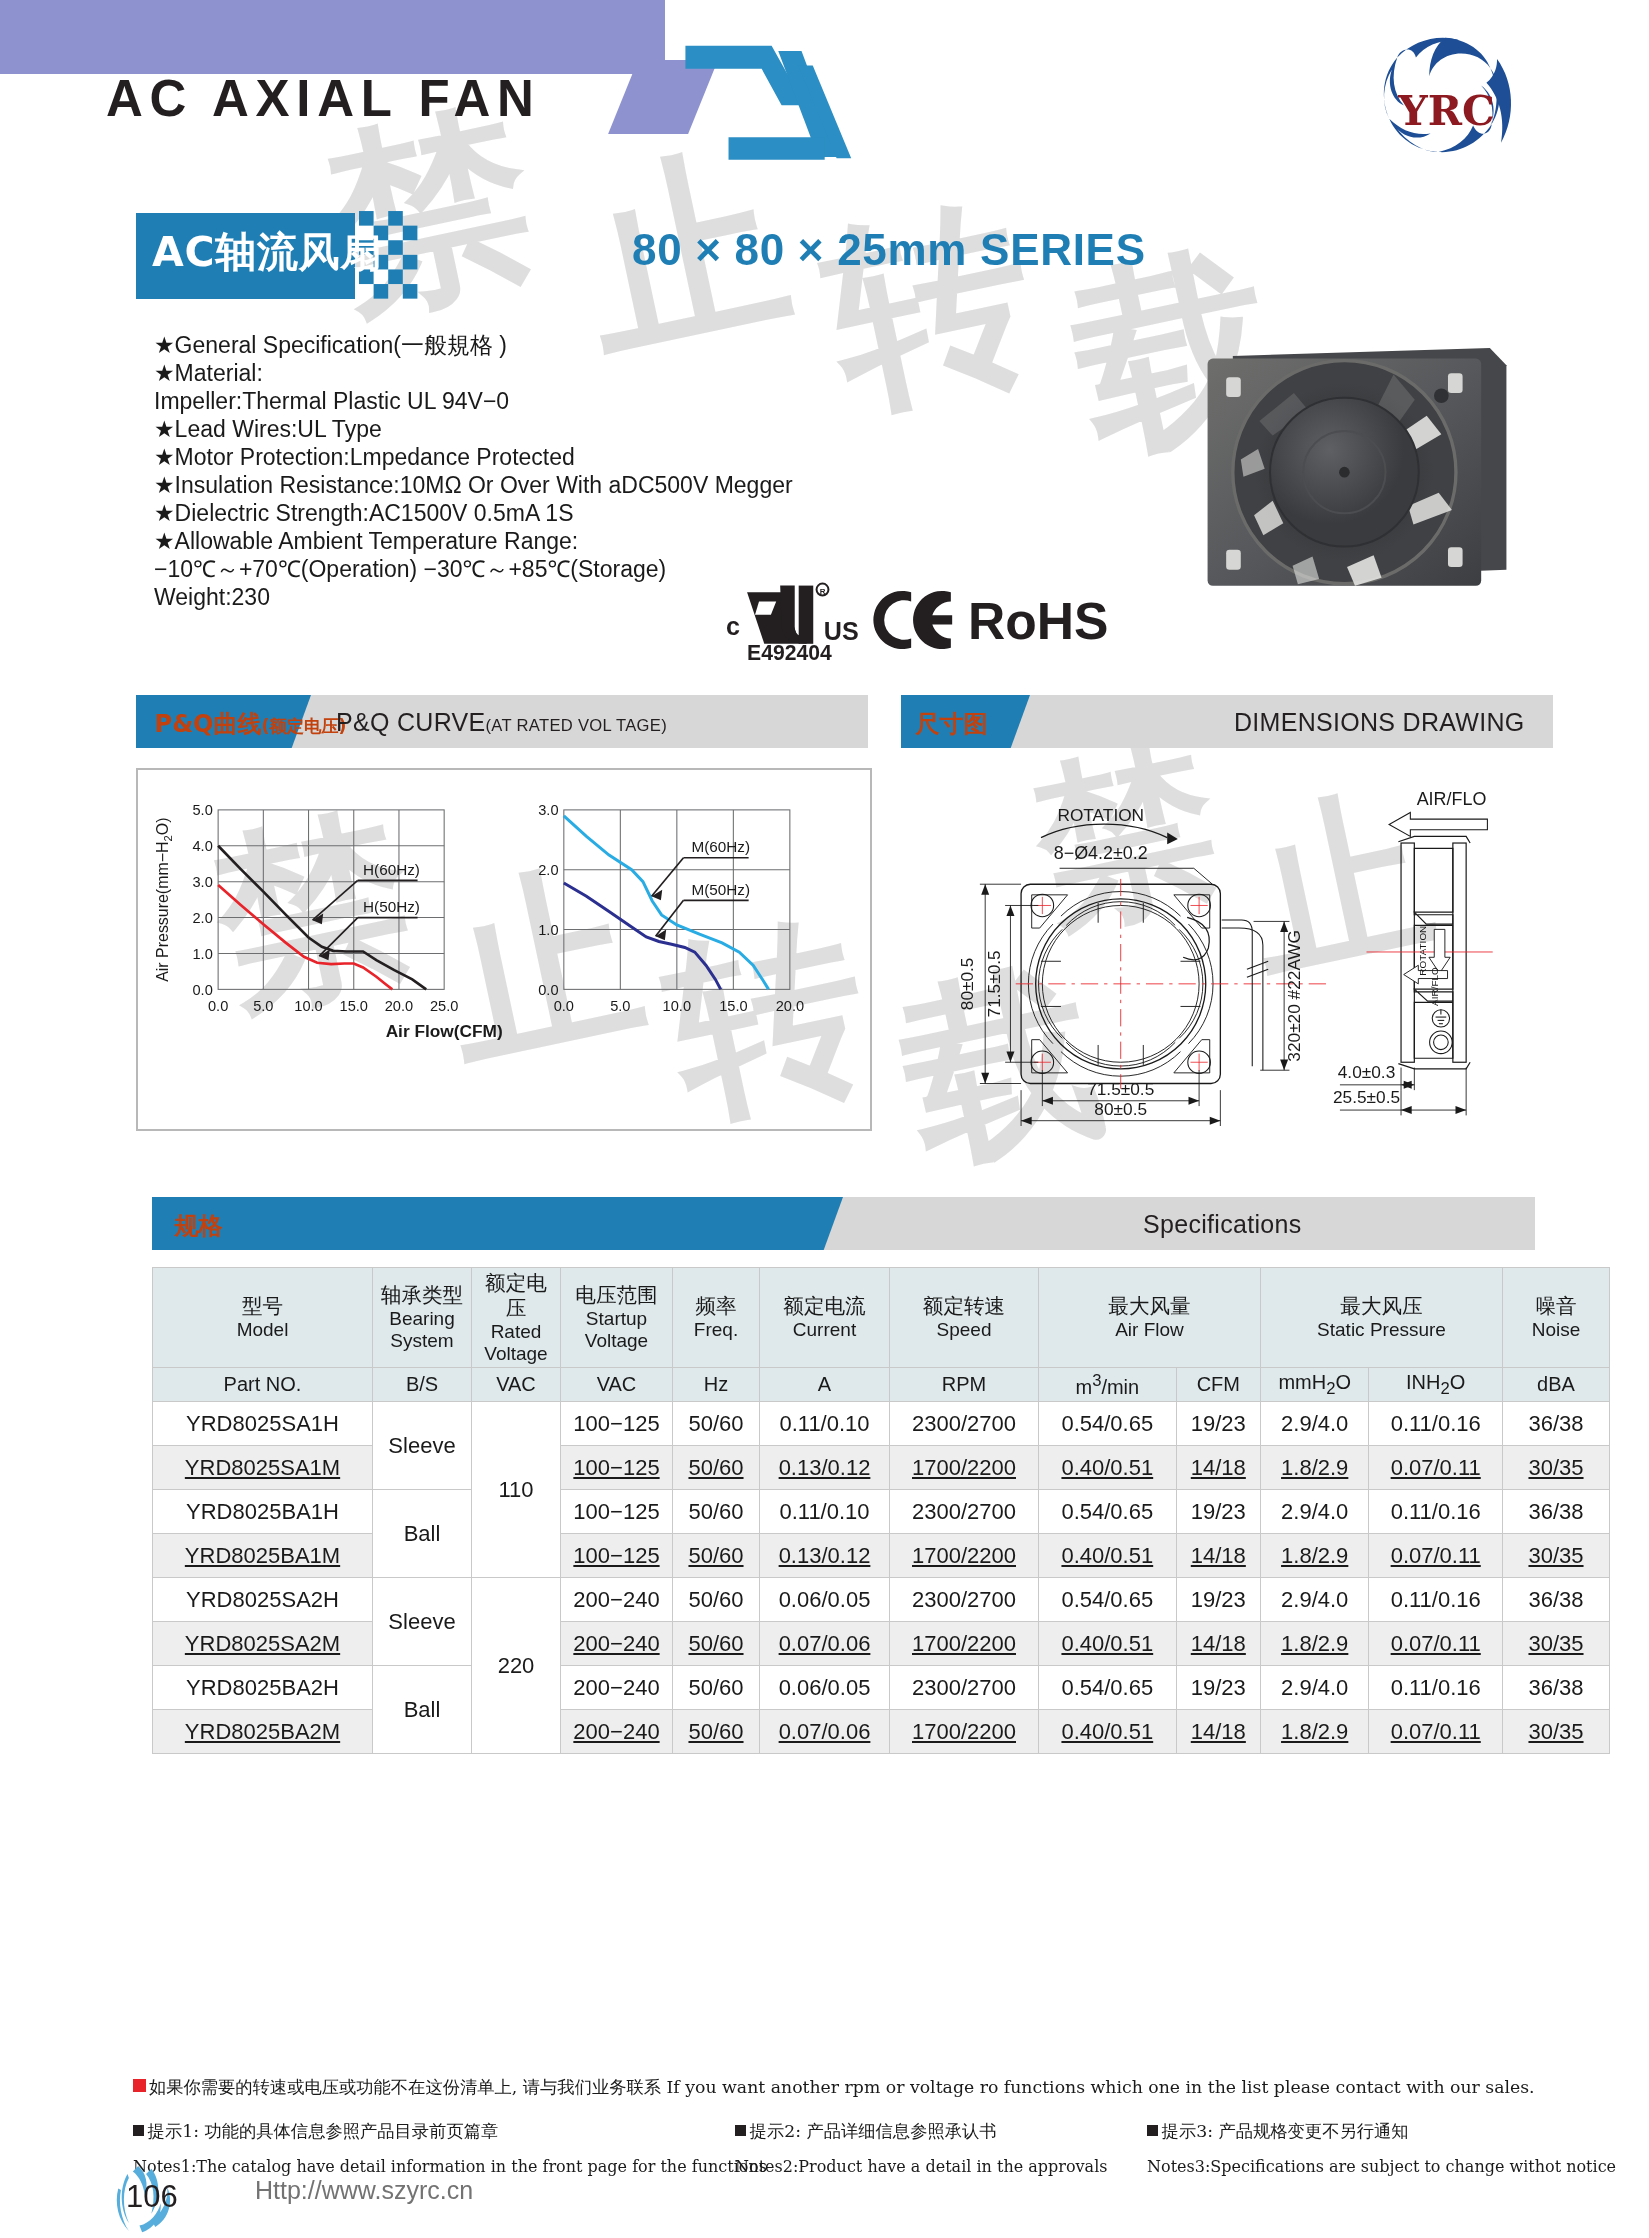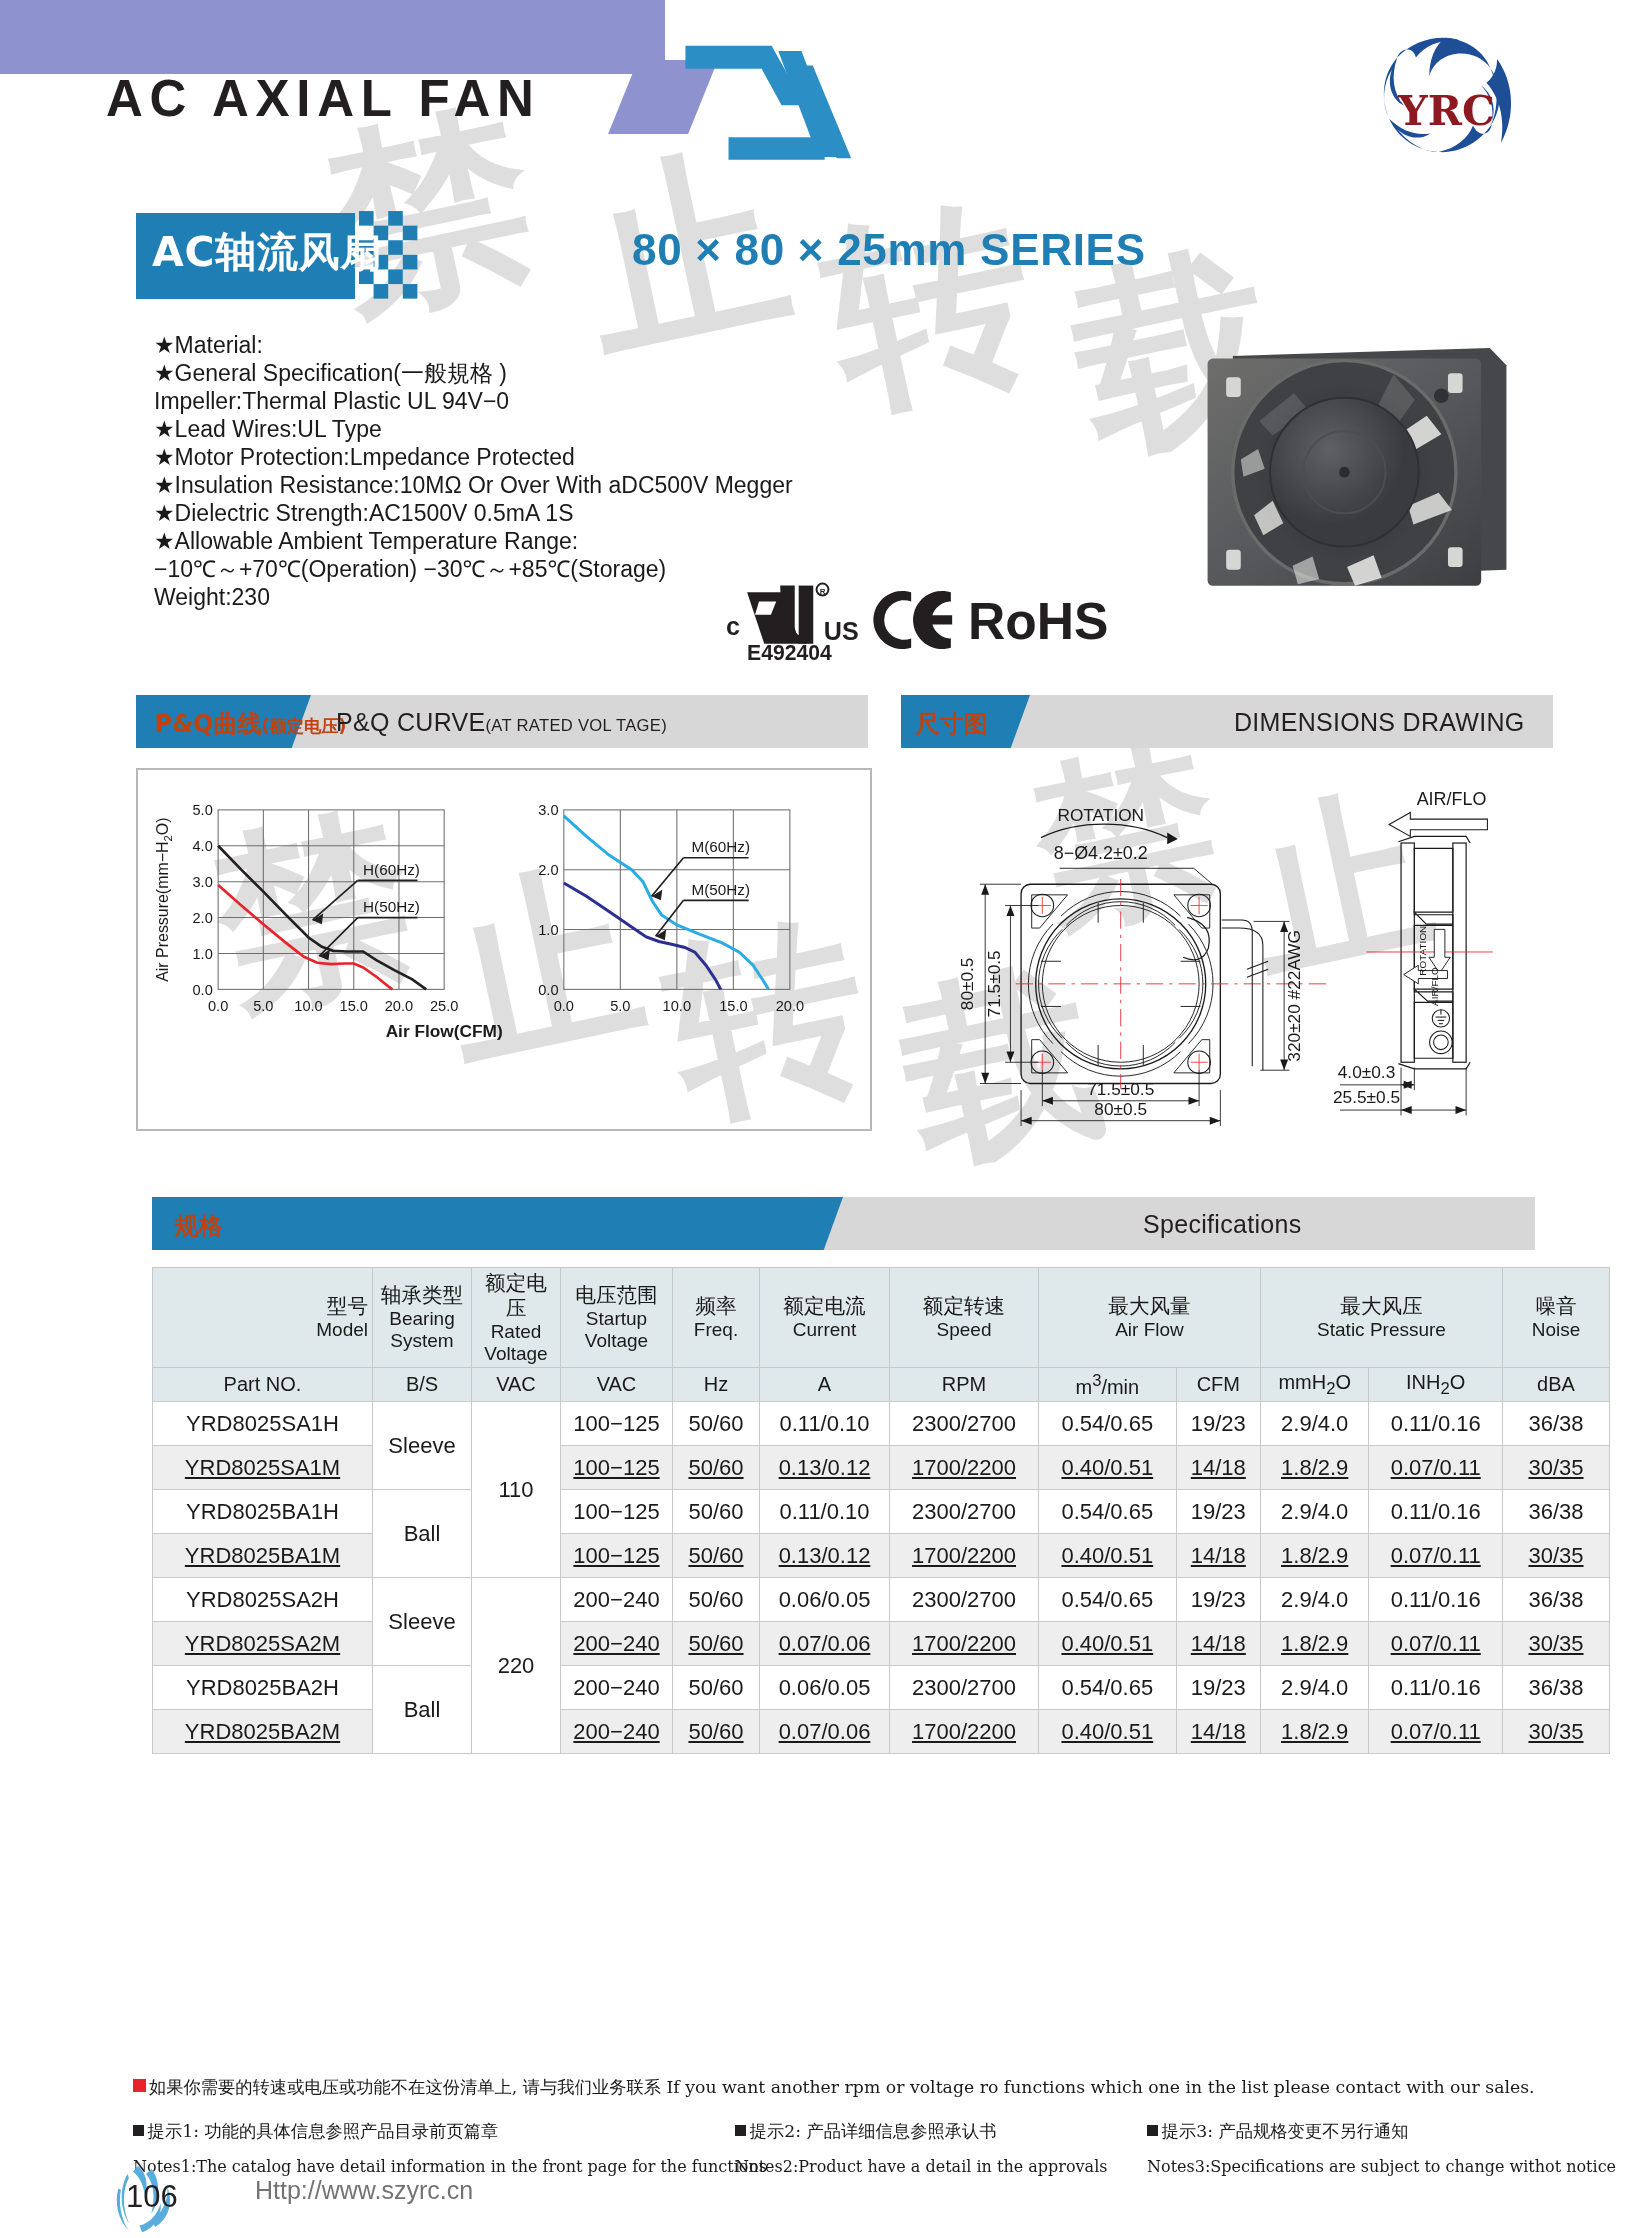"★Material:" div { order: before "★General Specification(一般規格 )" -> after "★General Specification(一般規格 )" }
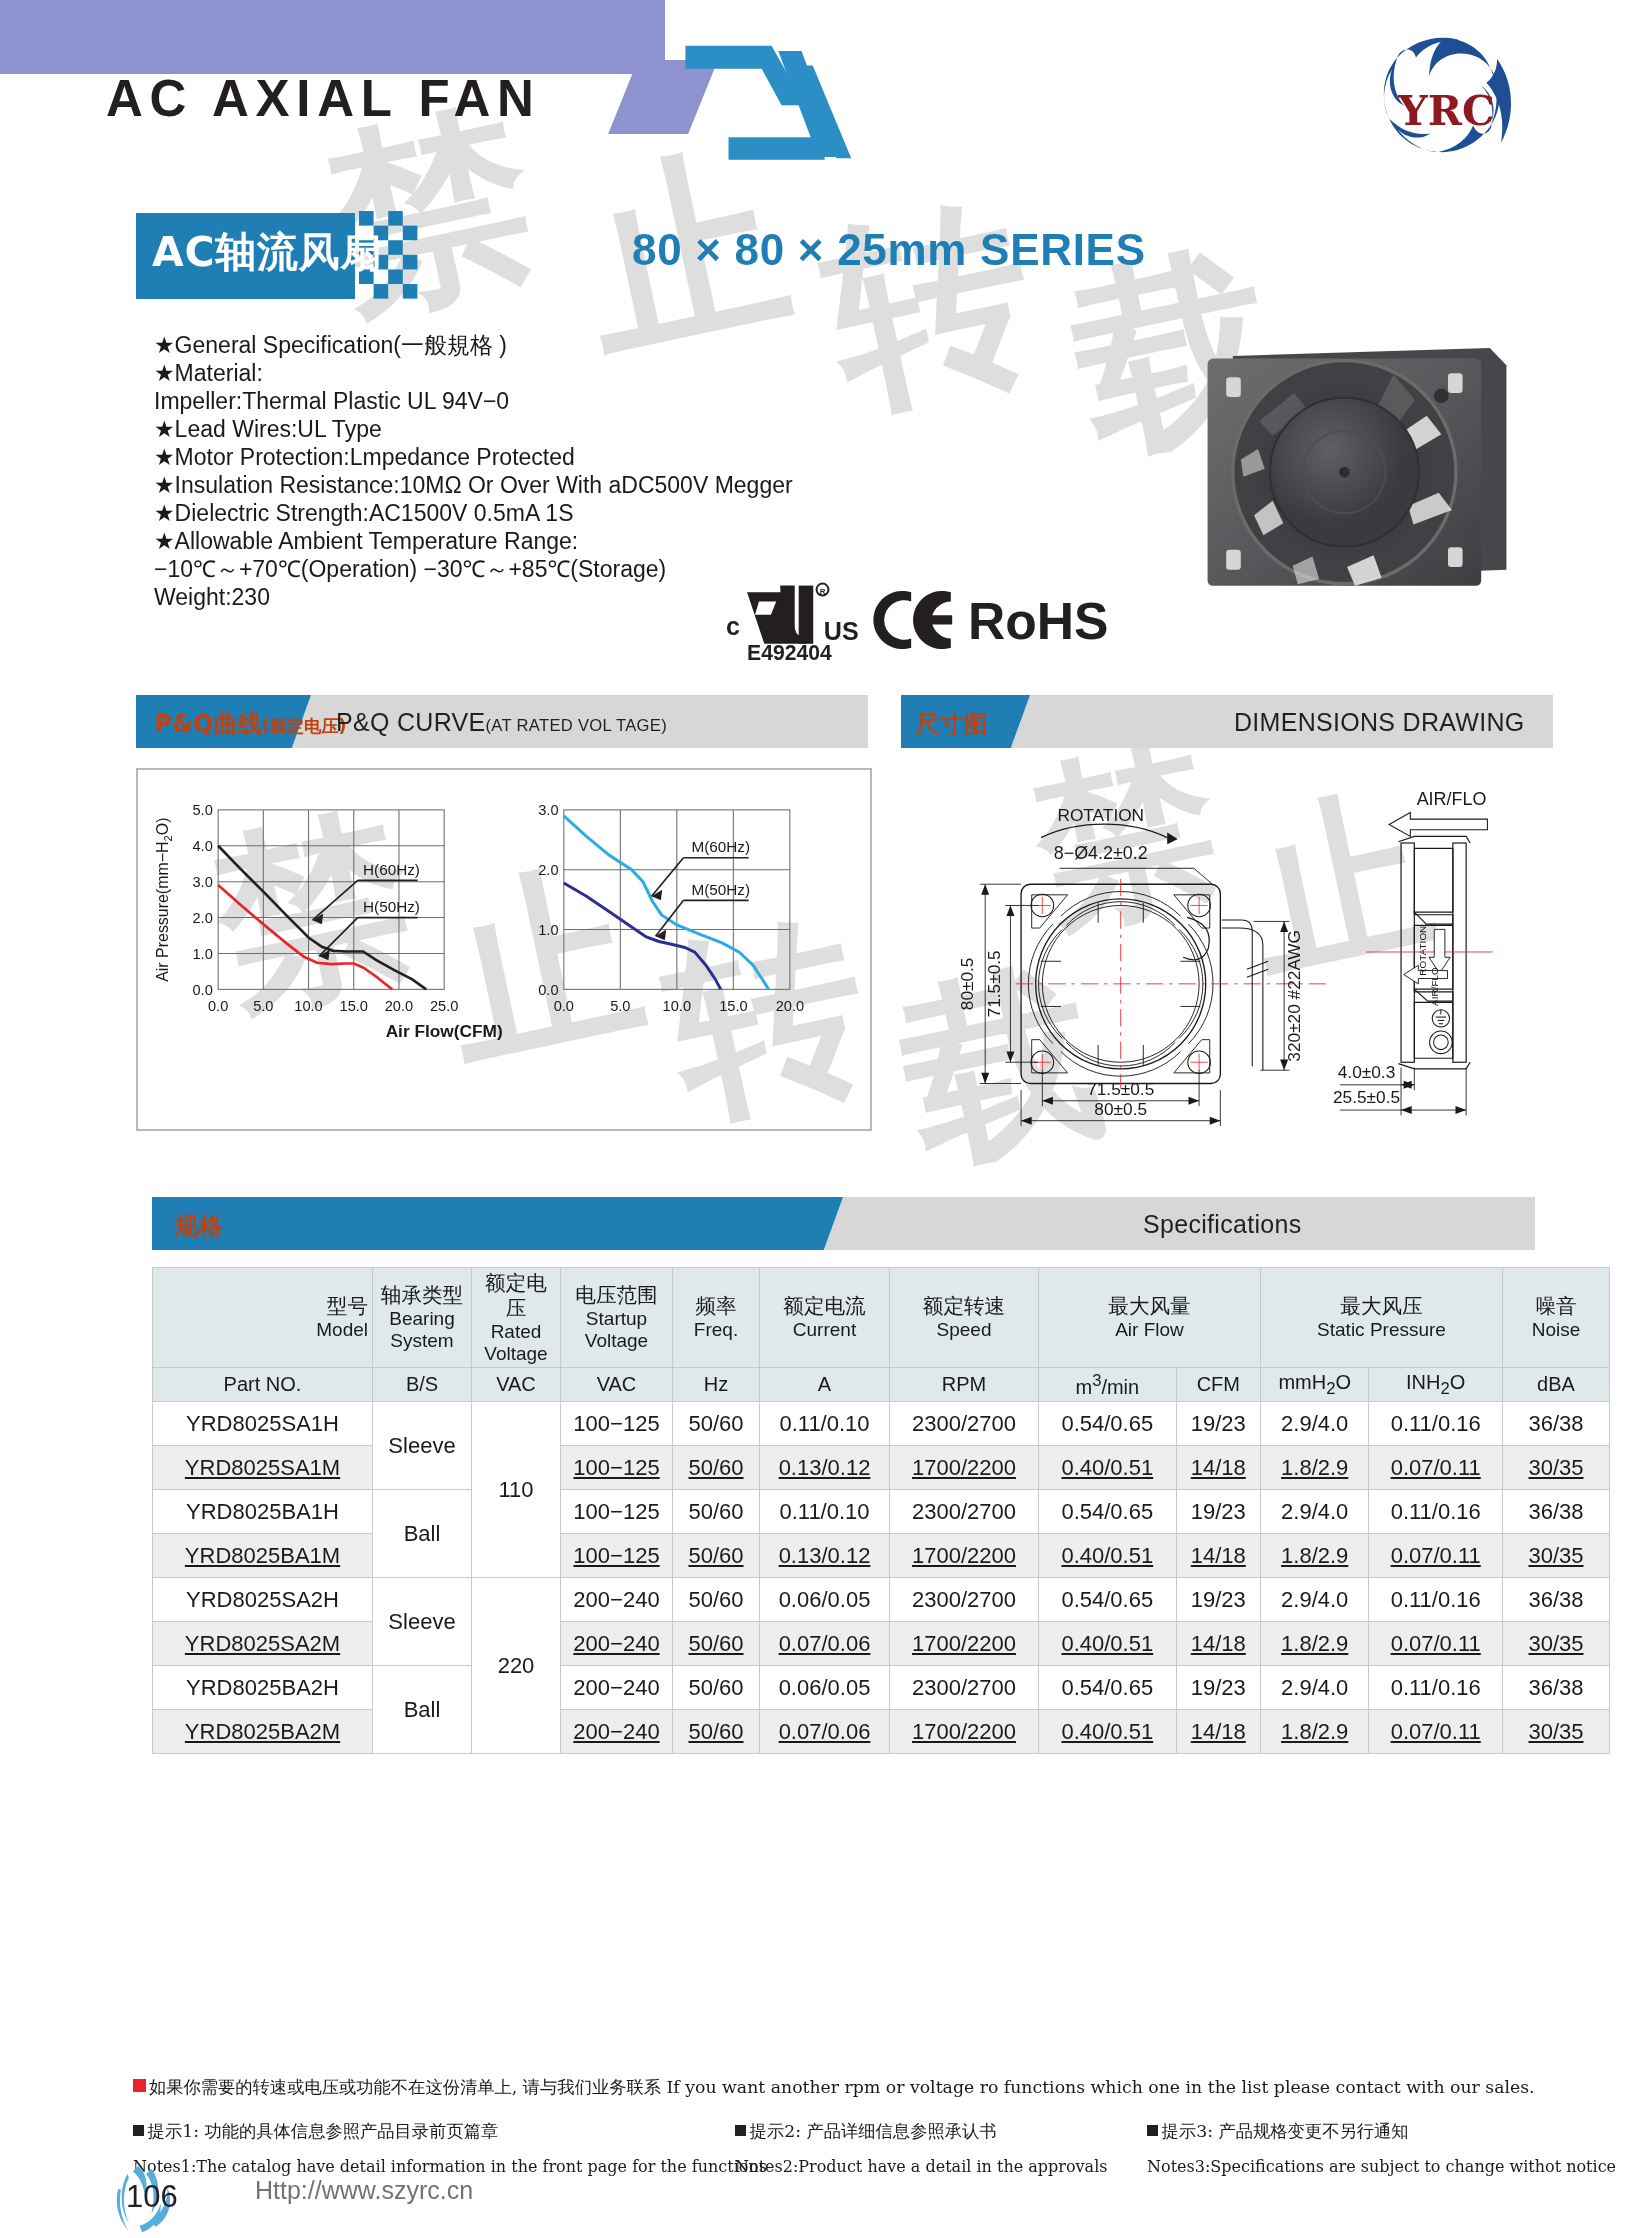"型号" td { text-align: right -> none }
